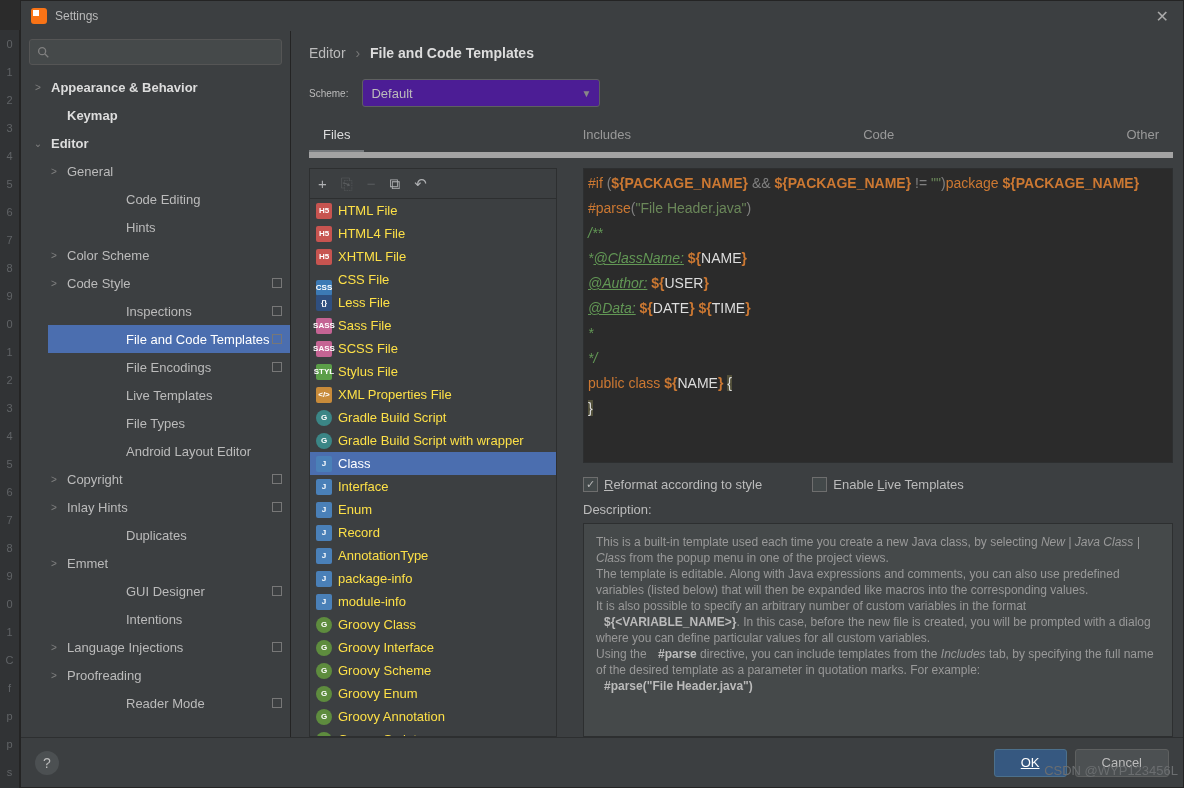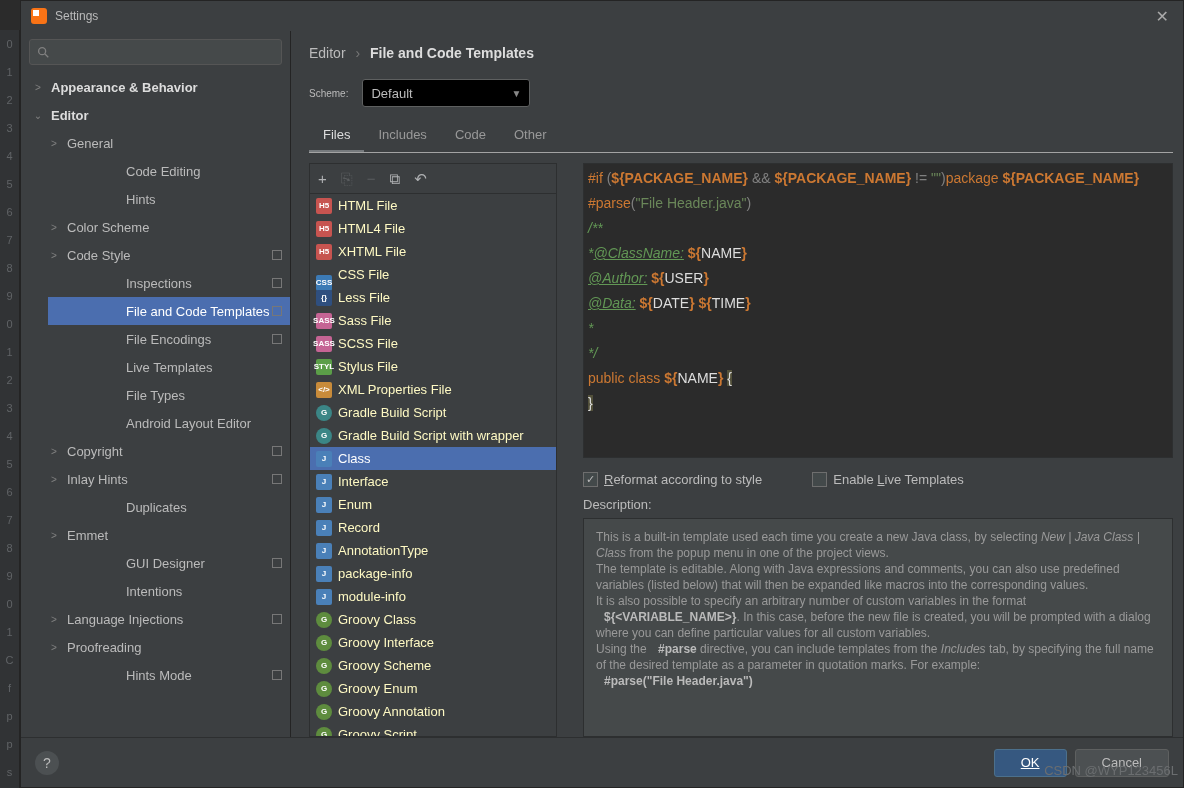"Default" .scheme-sel { background: #000000 -> #4c1d95; width: 168px -> 238px }
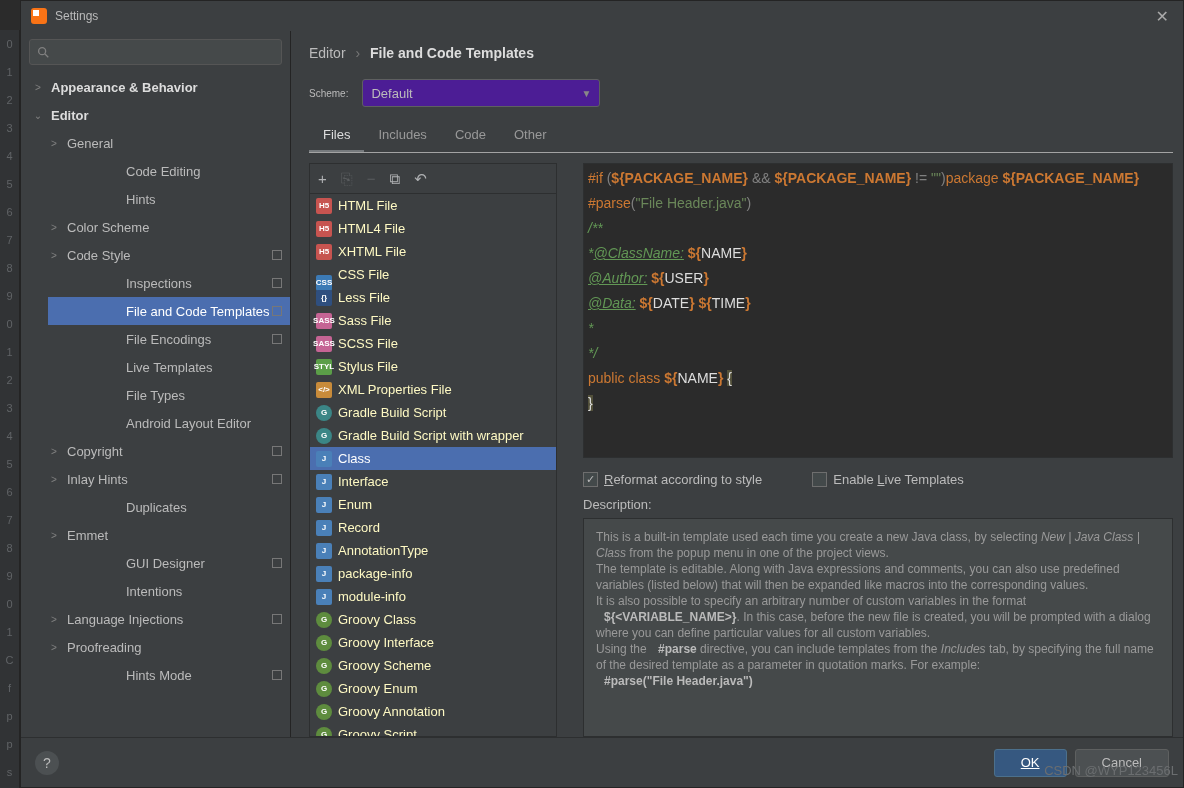"Keymap" div.tree-item { html: none -> <div> <span></span> <span>Keymap</span> </div> }
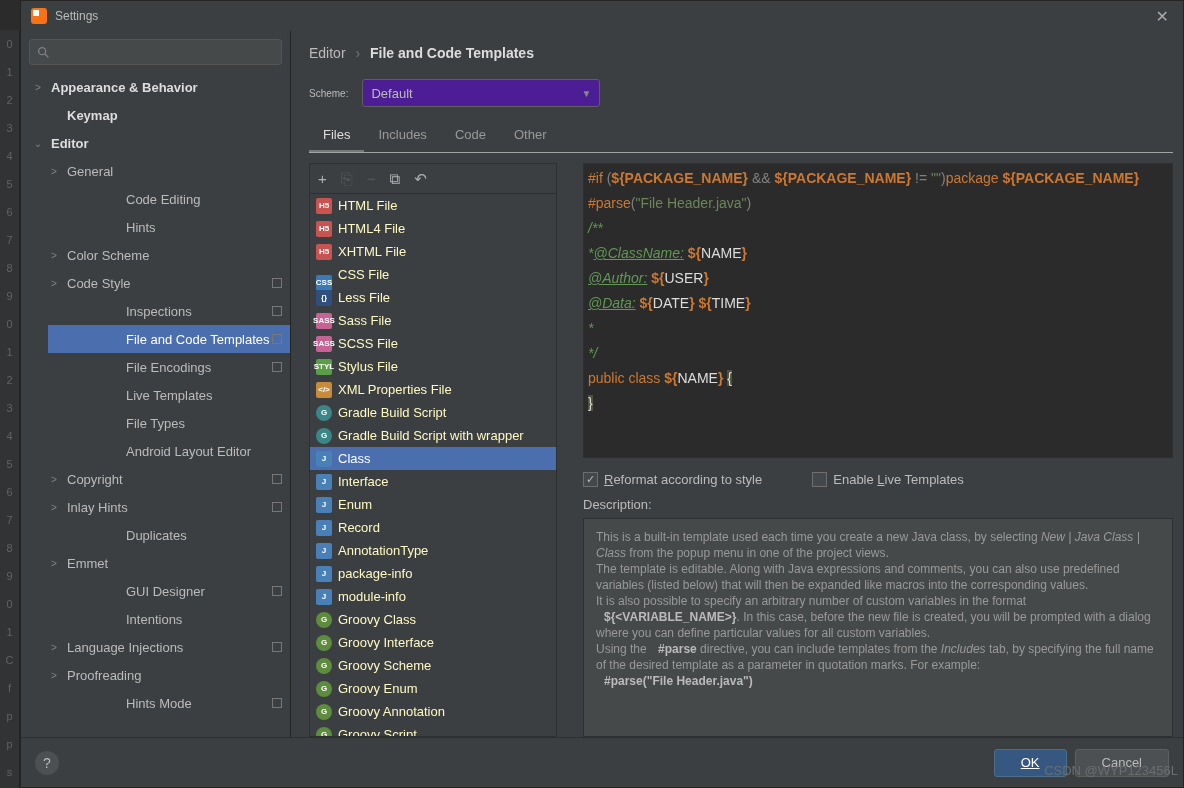"Files" .tabs { border-bottom: 1px solid #a3a3a3 -> 6px solid #a3a3a3; justify-content: none -> space-between }
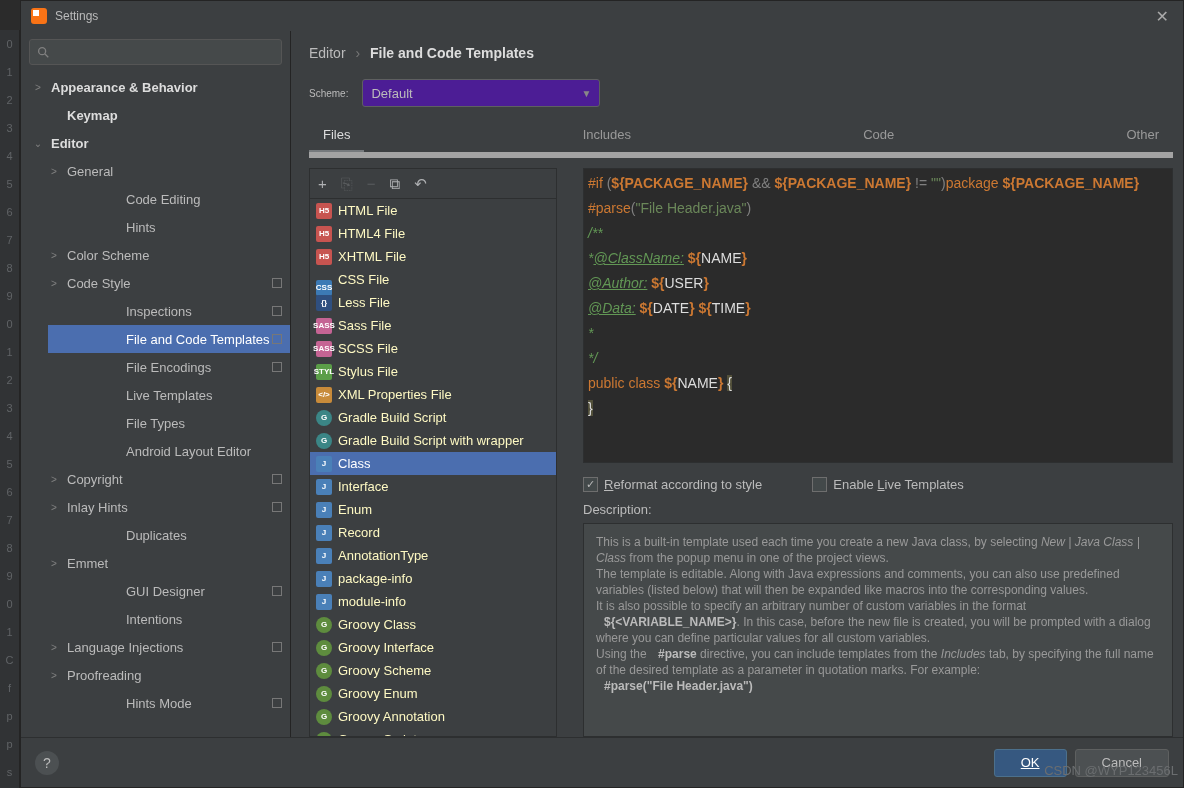"HTML File" .flabel { color: #fef9c3 -> #fde047 }
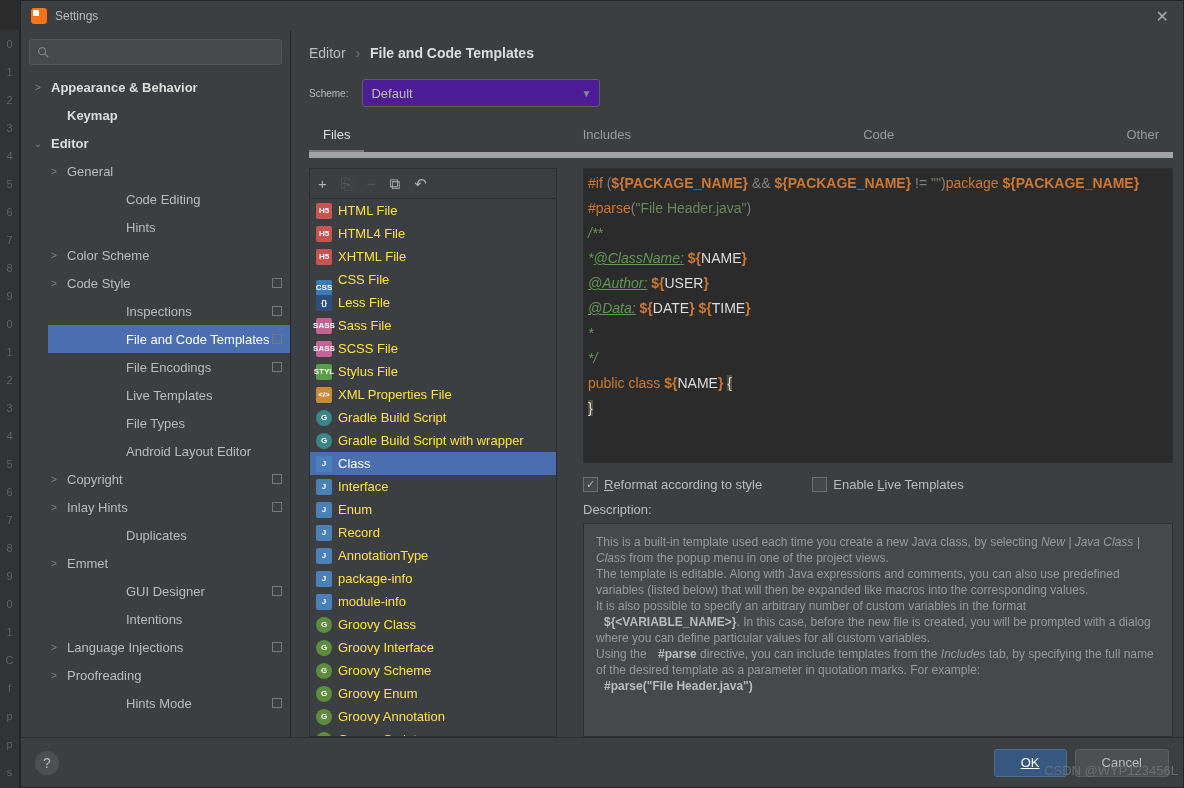"Hints Mode" span.lbl { text: Hints -> Reader }
